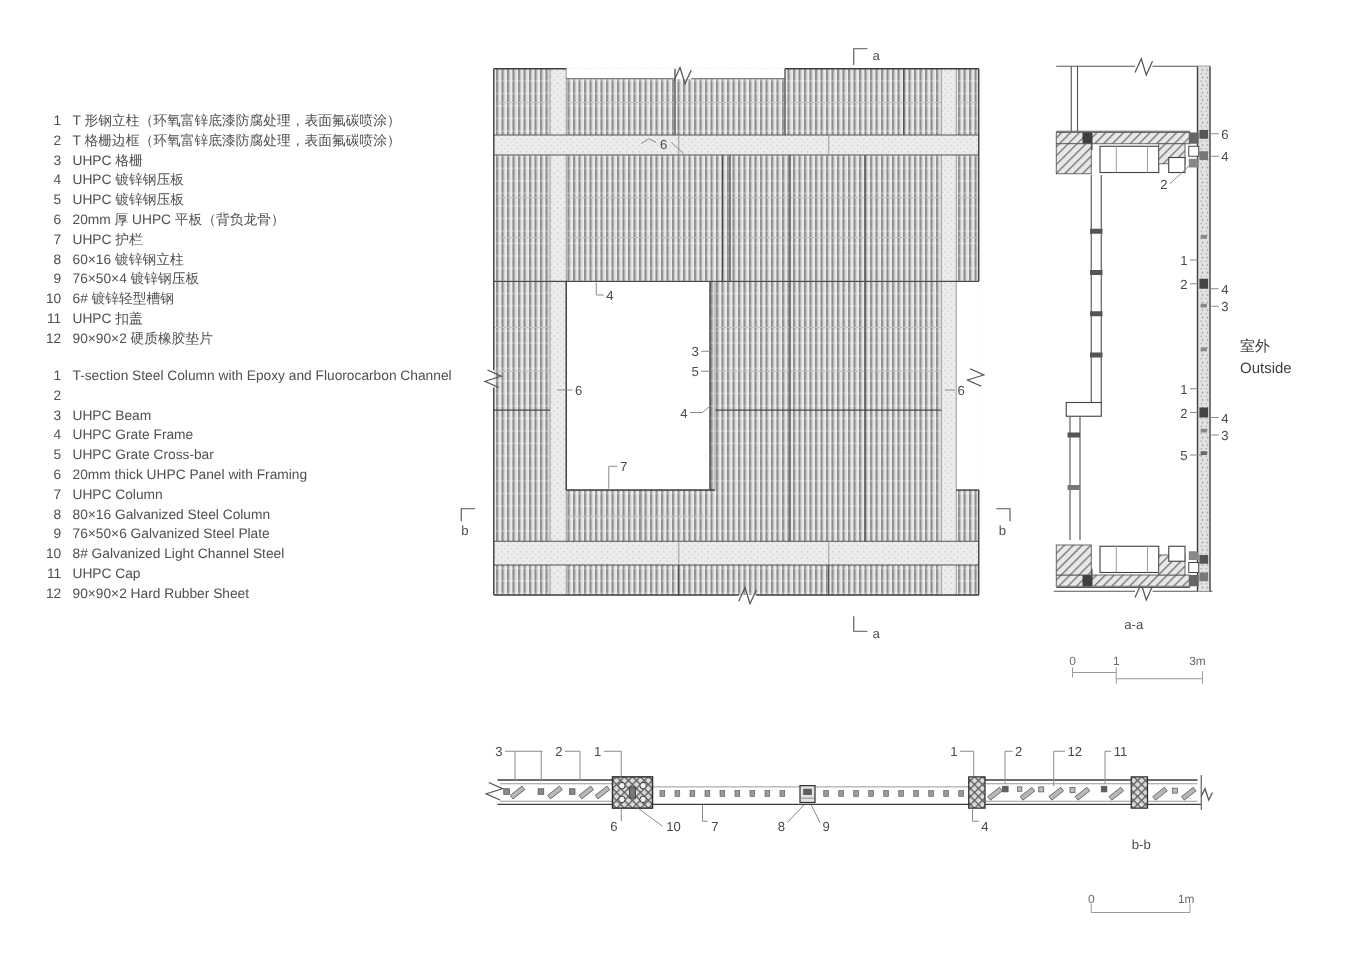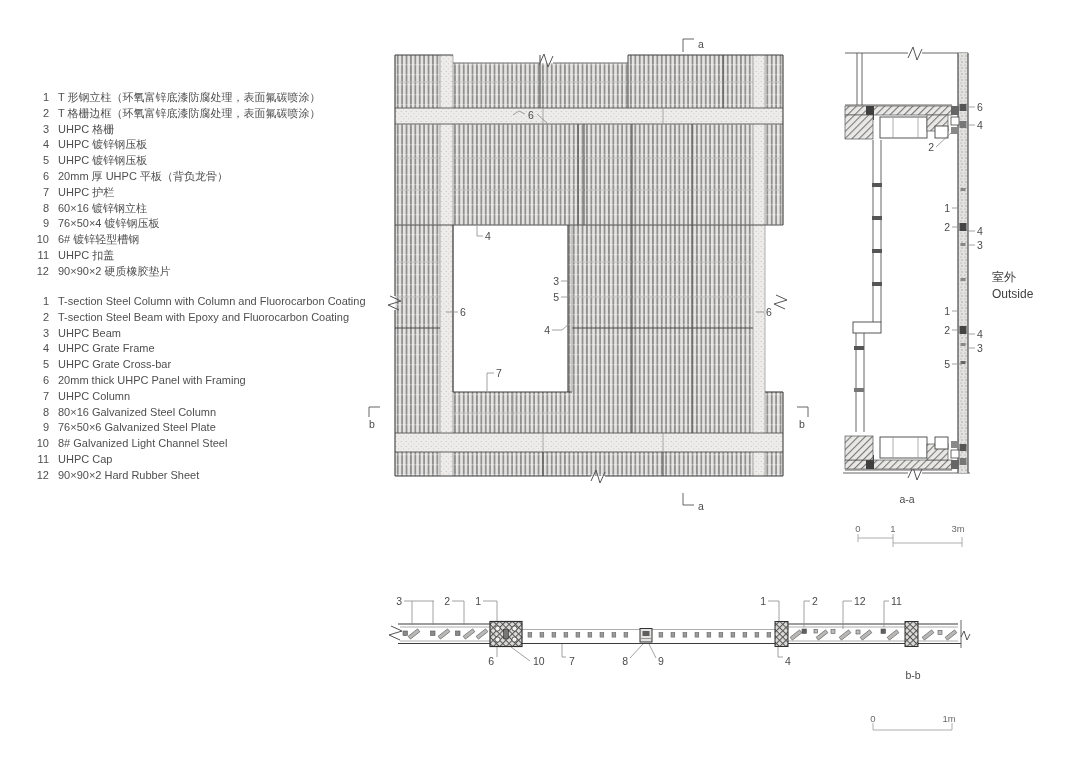"T-section Steel Column with Column" span.txt { text: Column and Fluorocarbon Coating -> Epoxy and Fluorocarbon Channel }
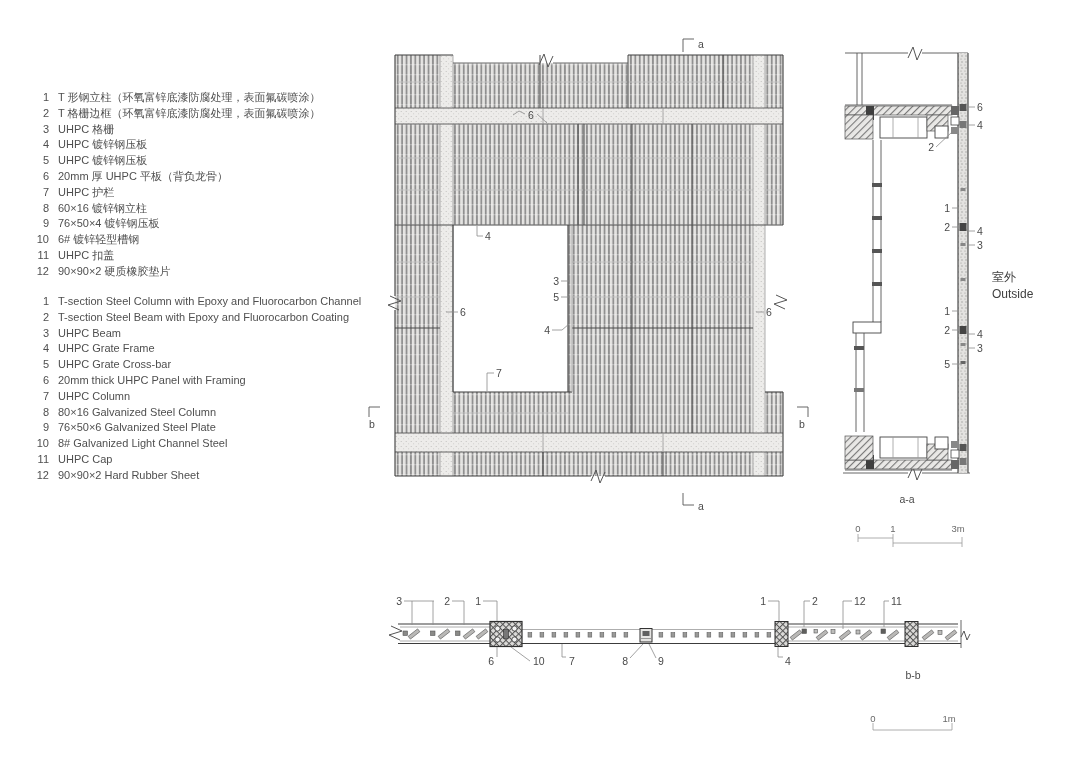"T-section Steel Beam with Epoxy" span.txt { html: <span>T-section Steel Beam with Epoxy and Fluorocarbon Coating</span> -> none }
